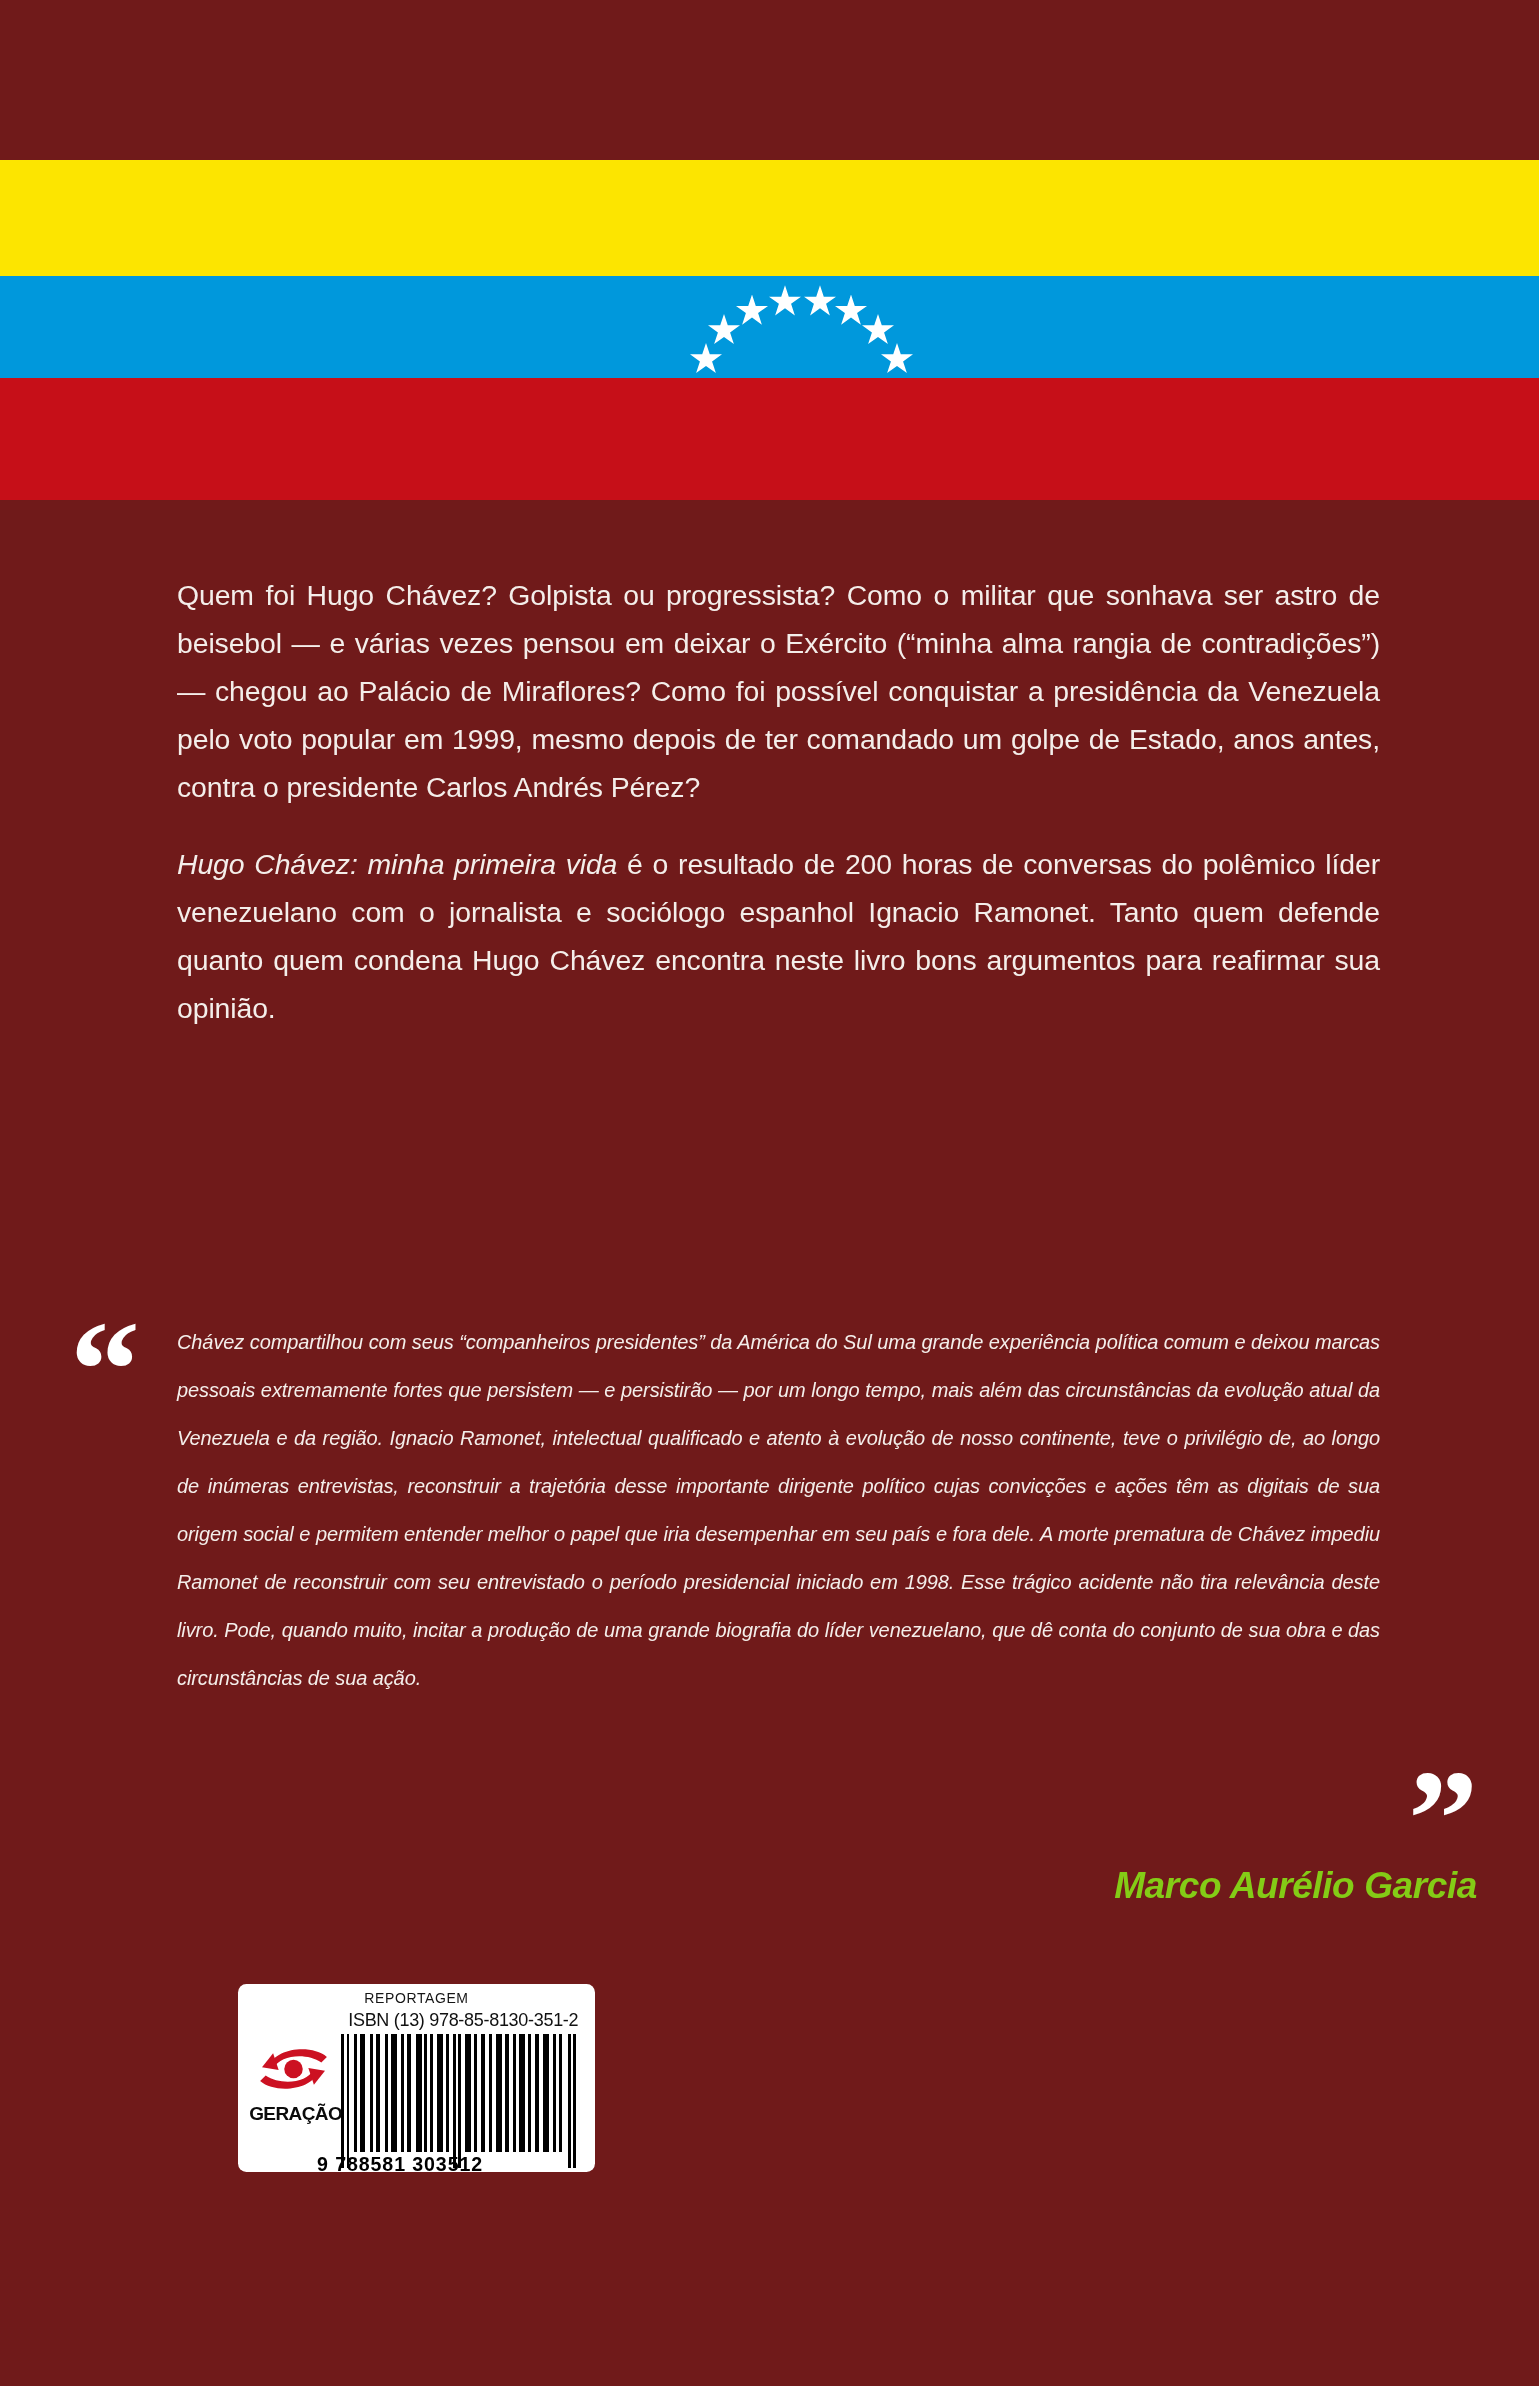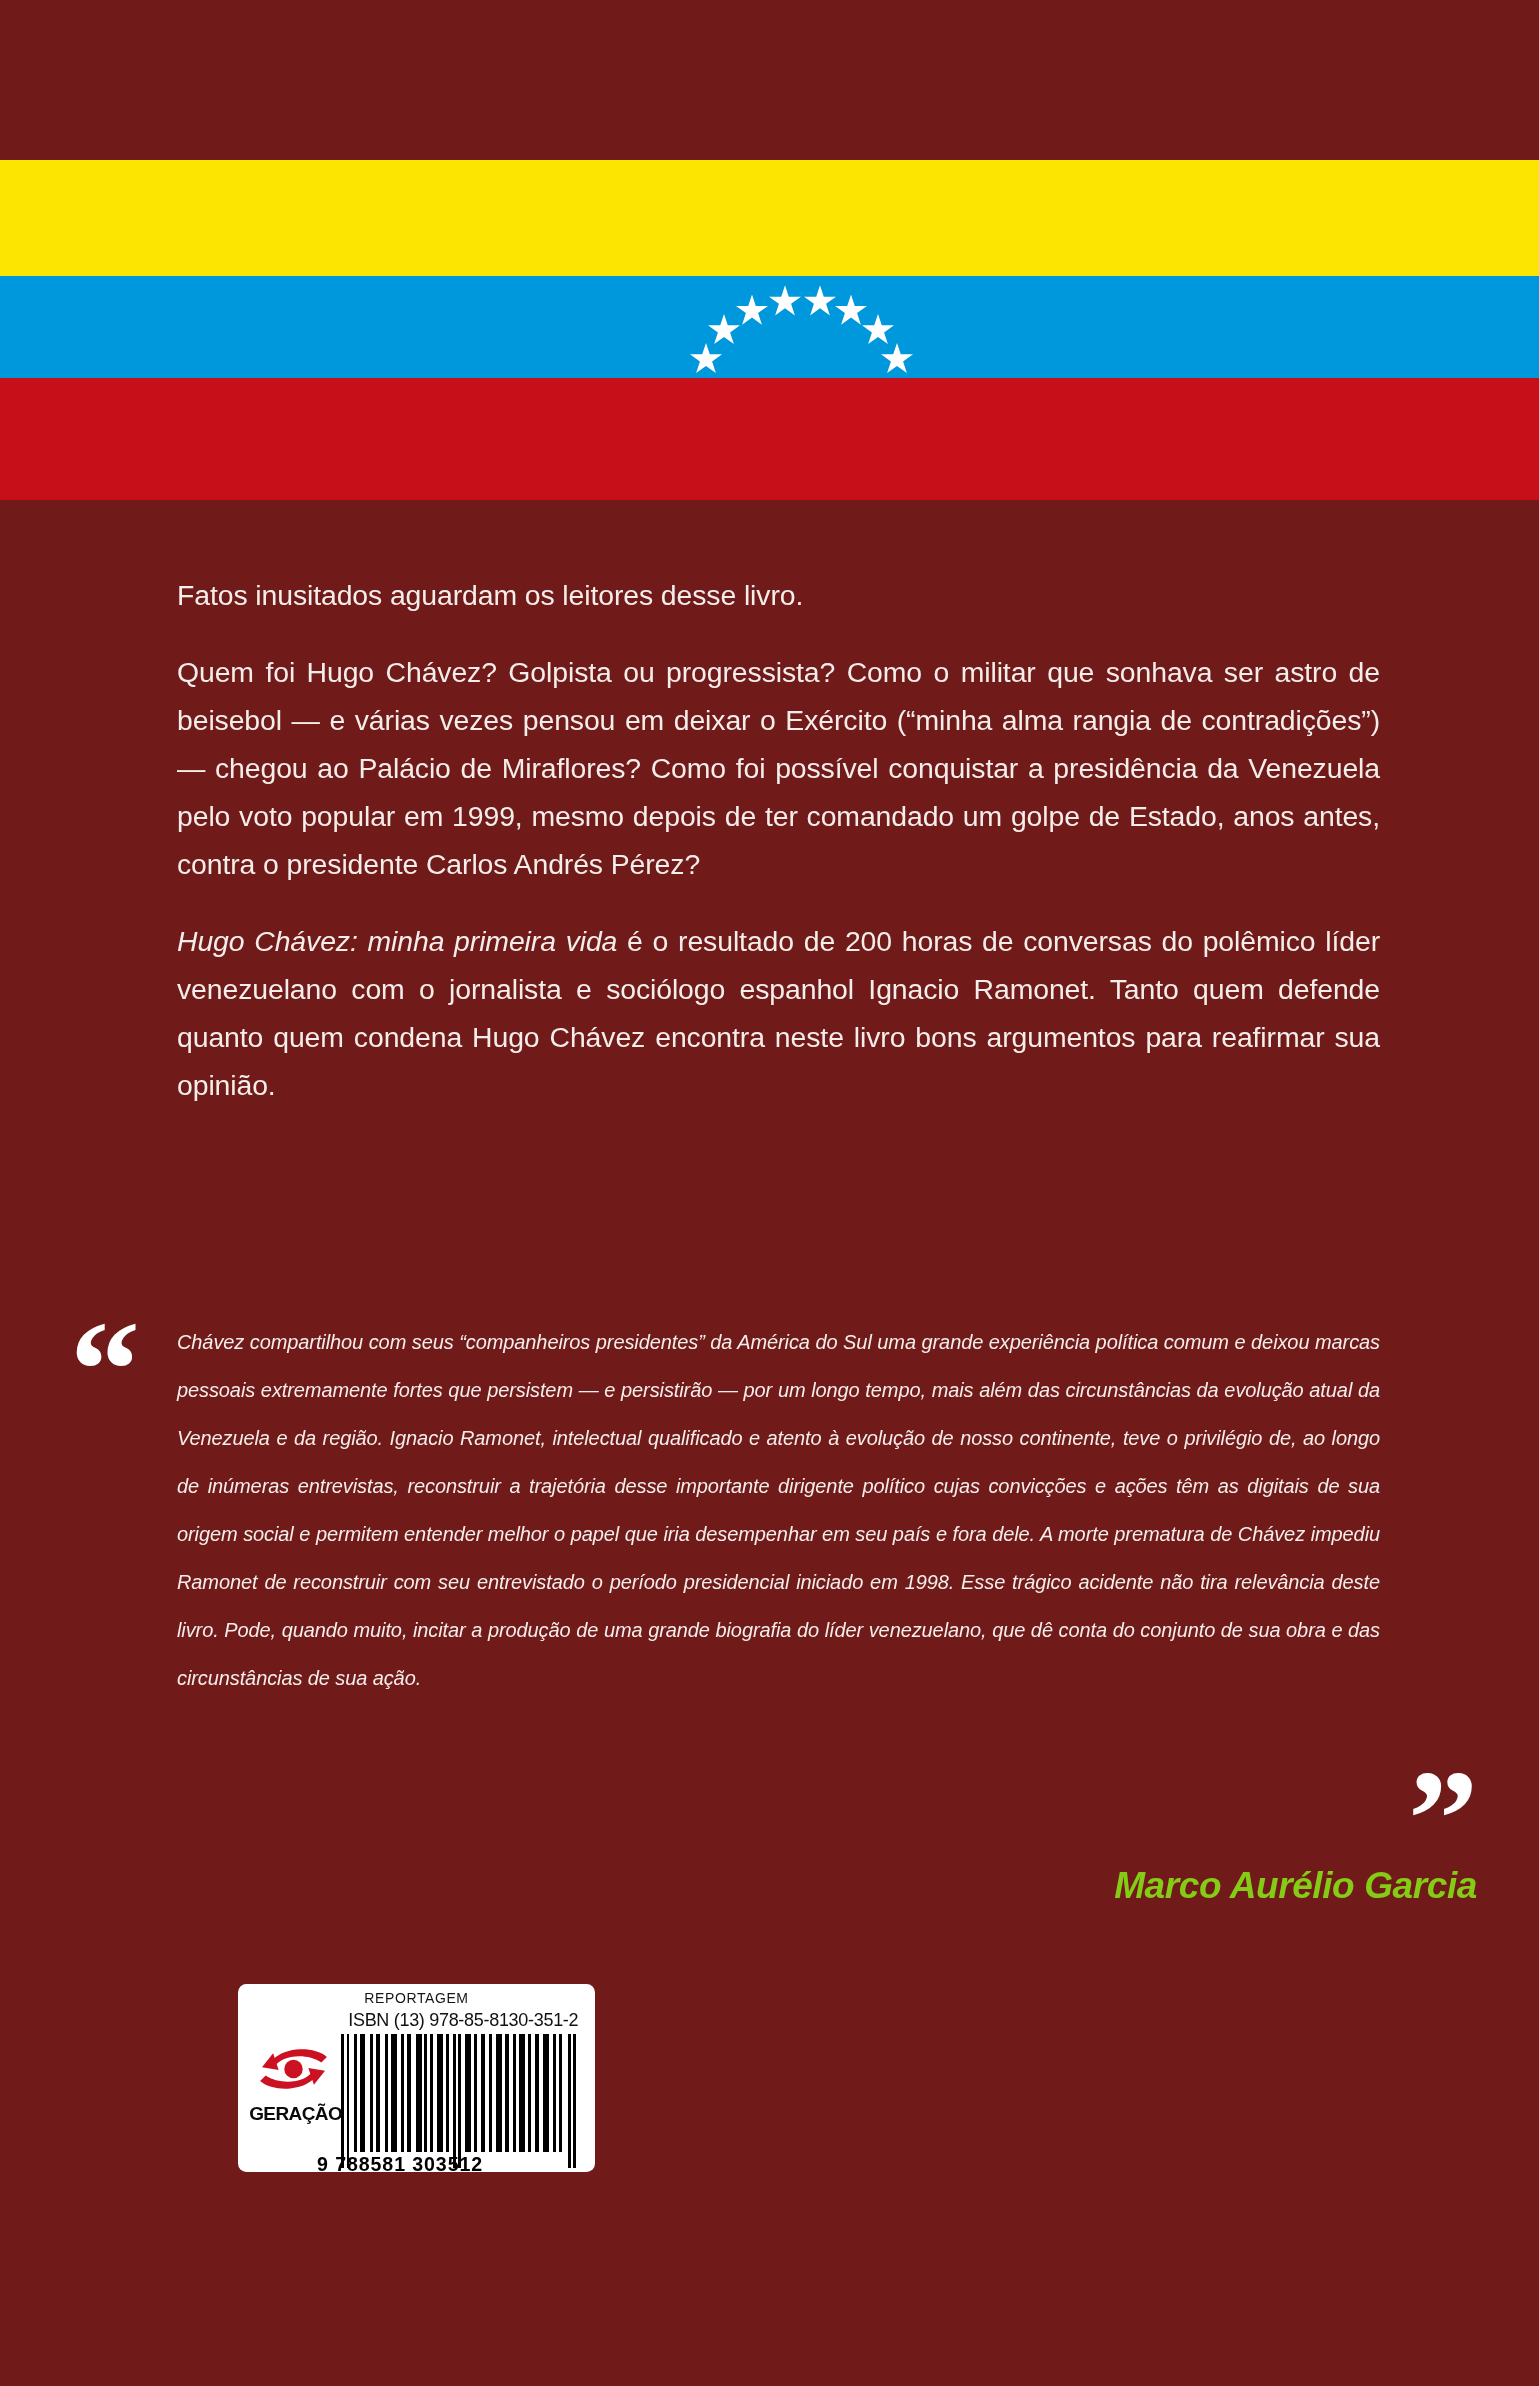"Fatos inusitados aguardam os leitores" p.nojust { html: <p>Fatos inusitados aguardam os leitores desse livro.</p> -> none }
